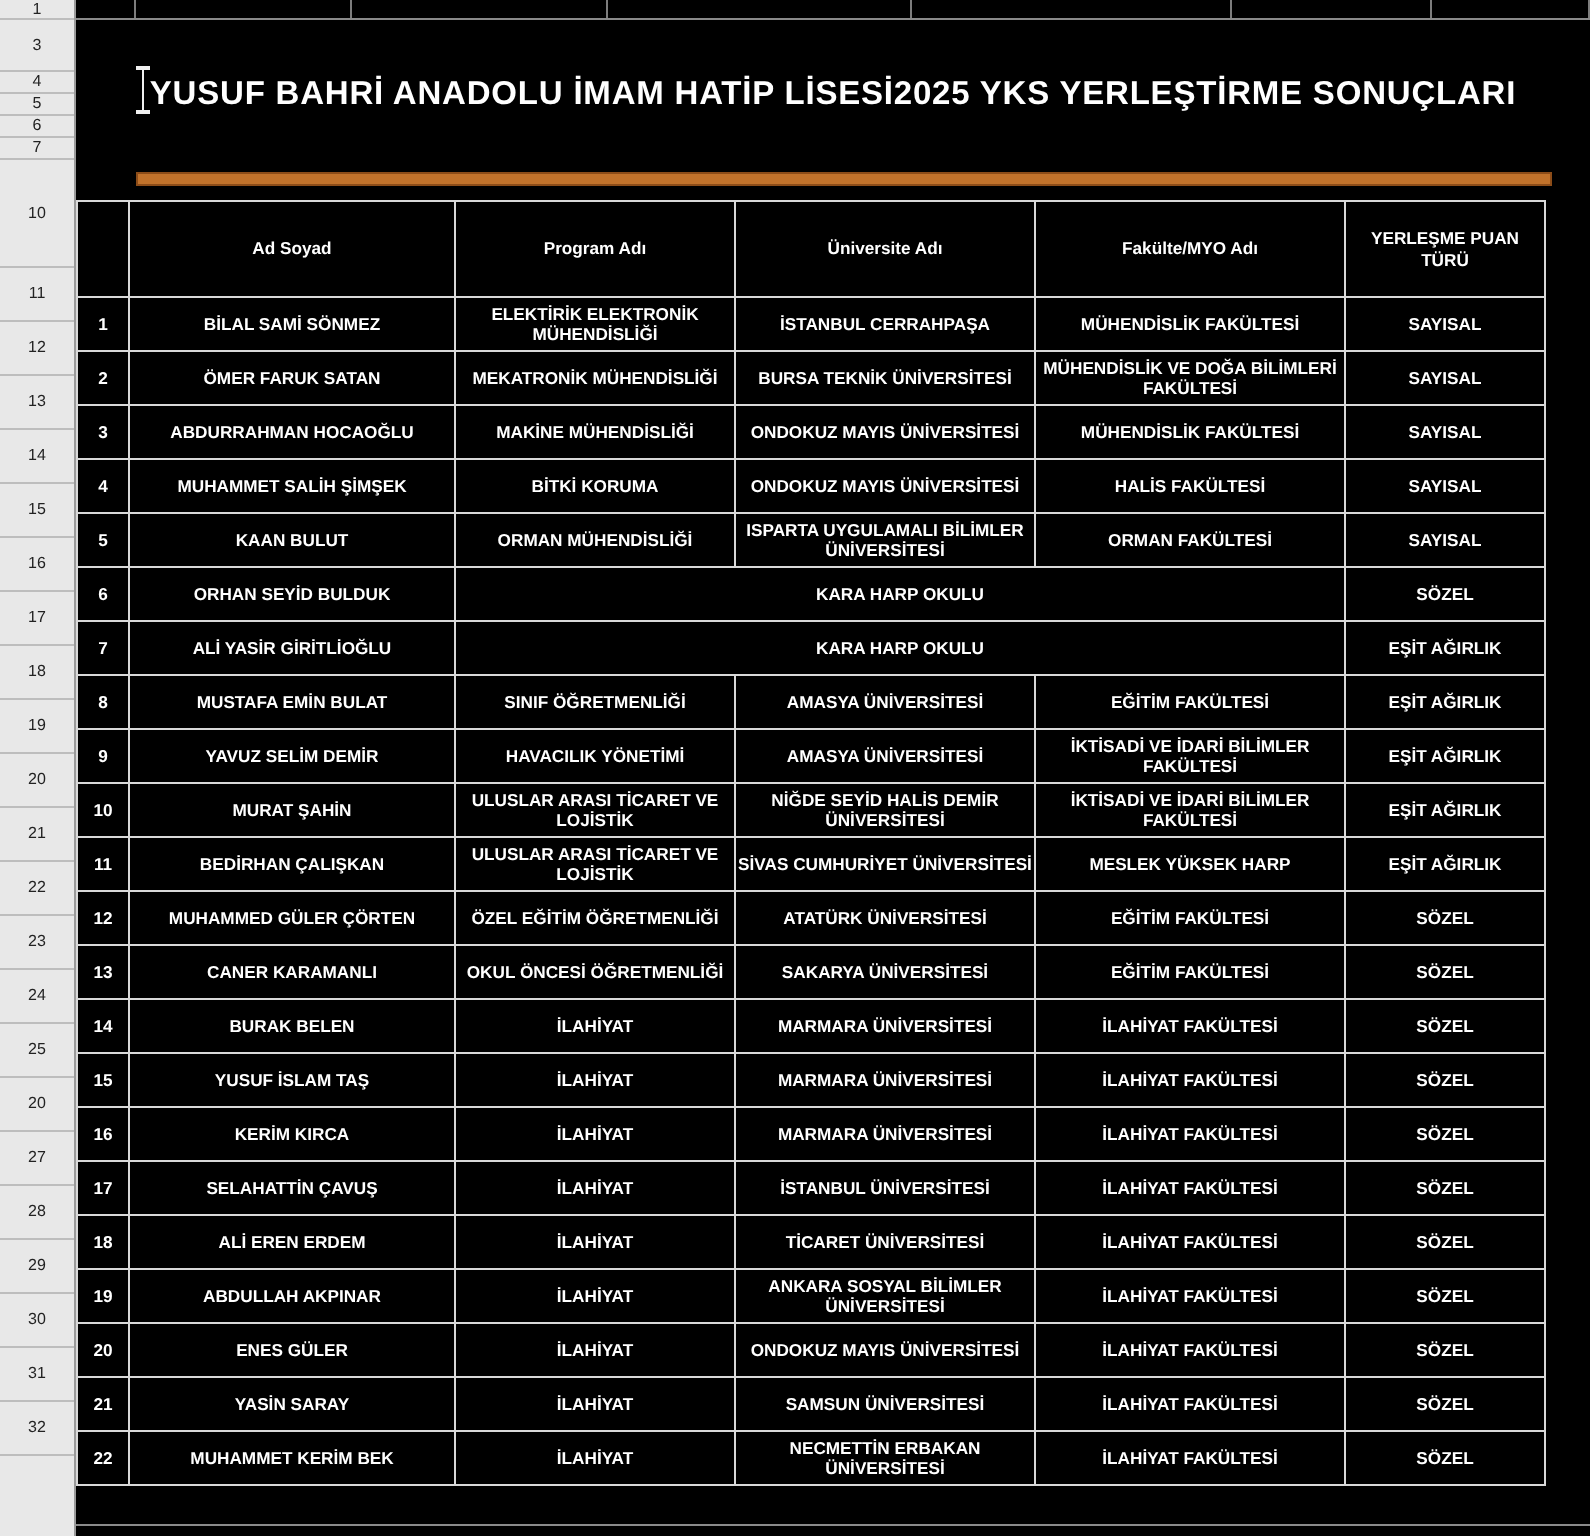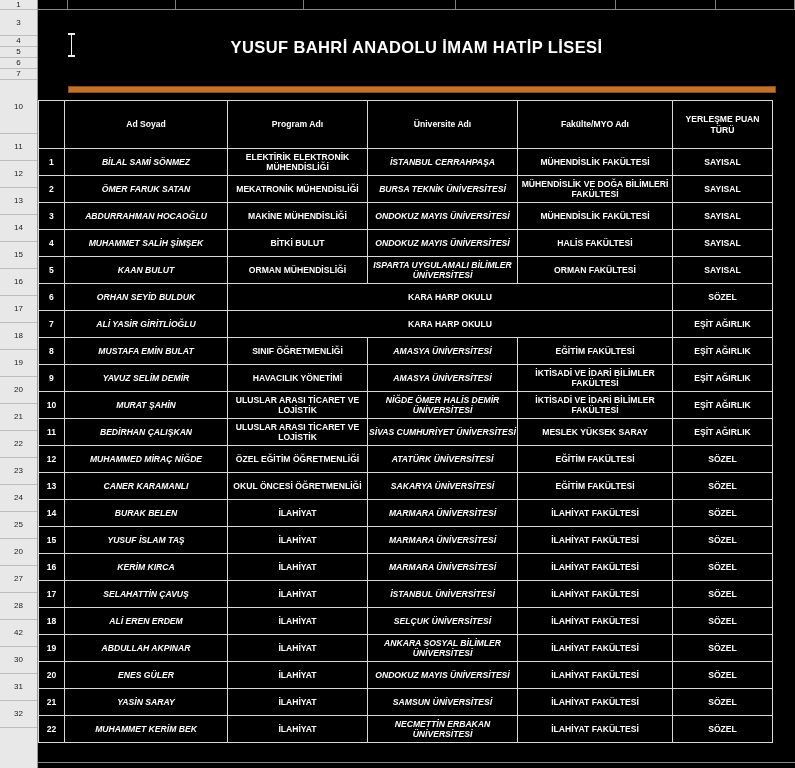"2025 YKS YERLEŞTİRME SONUÇLARI" div.title-line2 { html: none -> <div>2025 YKS YERLEŞTİRME SONUÇLARI</div> }
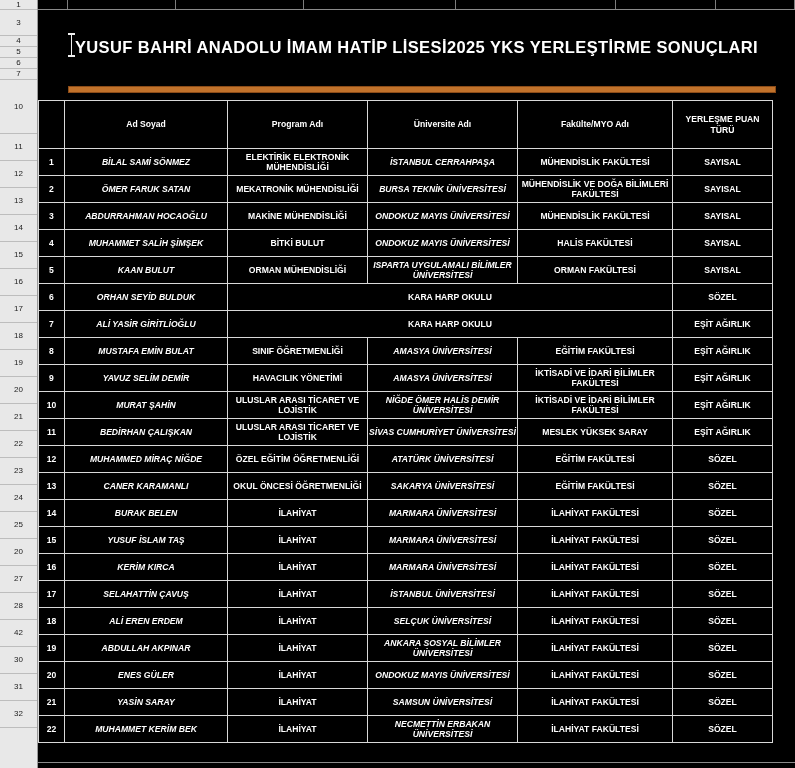"BİLAL SAMİ SÖNMEZ" td.name { font-style: italic -> none }
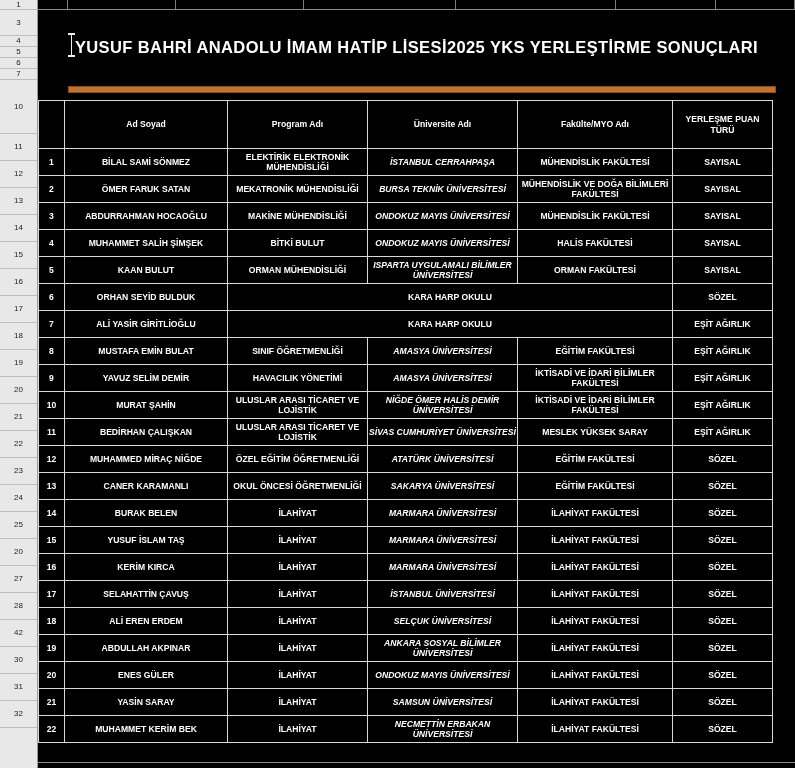"İSTANBUL CERRAHPAŞA" td.univ { font-style: italic -> none }
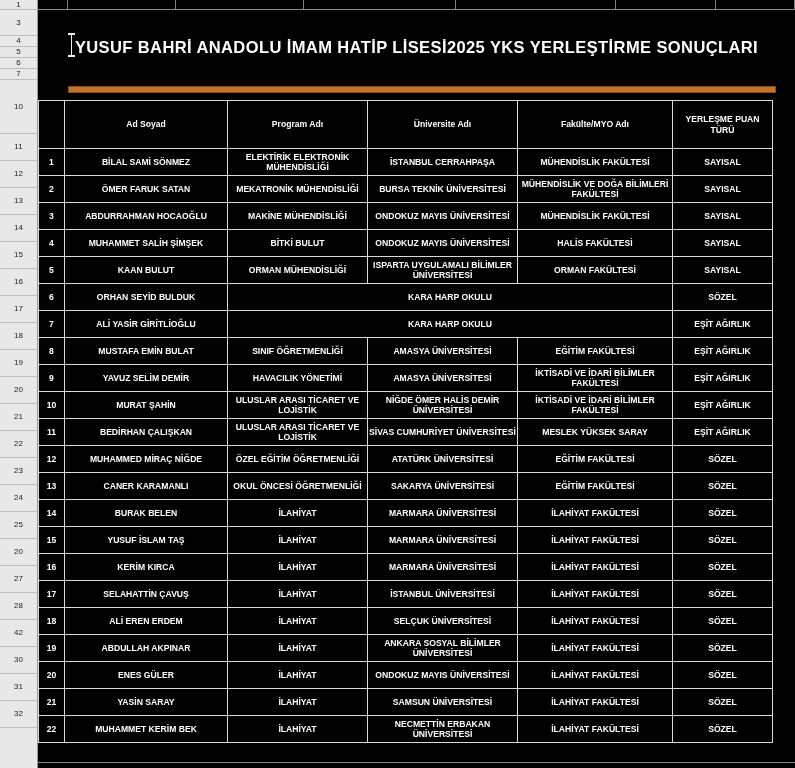"BİTKİ BULUT" td.prog { text: BULUT -> KORUMA }
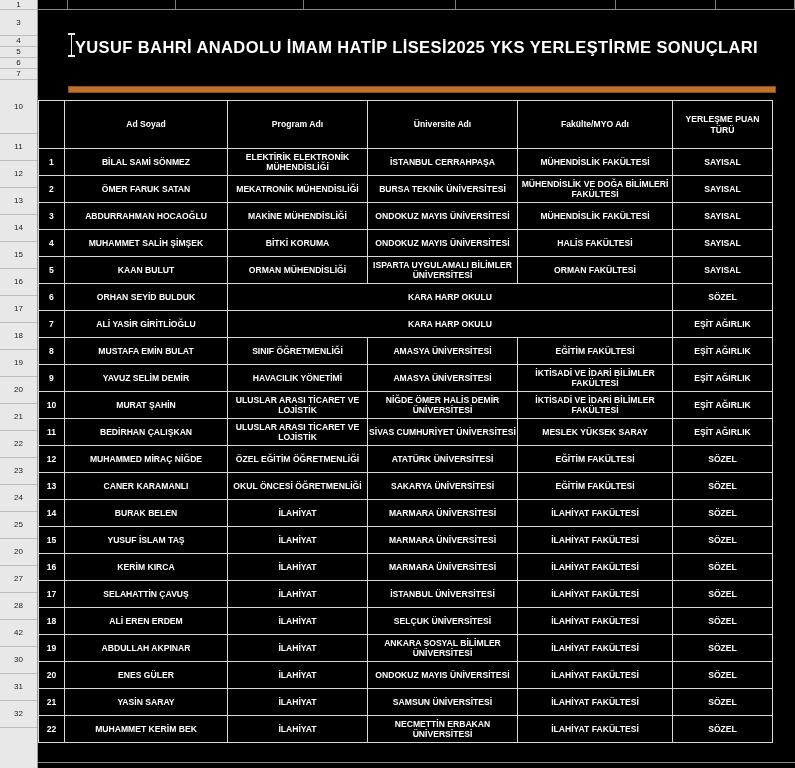"NİĞDE ÖMER HALİS DEMİR ÜNİVERSİTESİ" td.univ { text: ÖMER -> SEYİD }
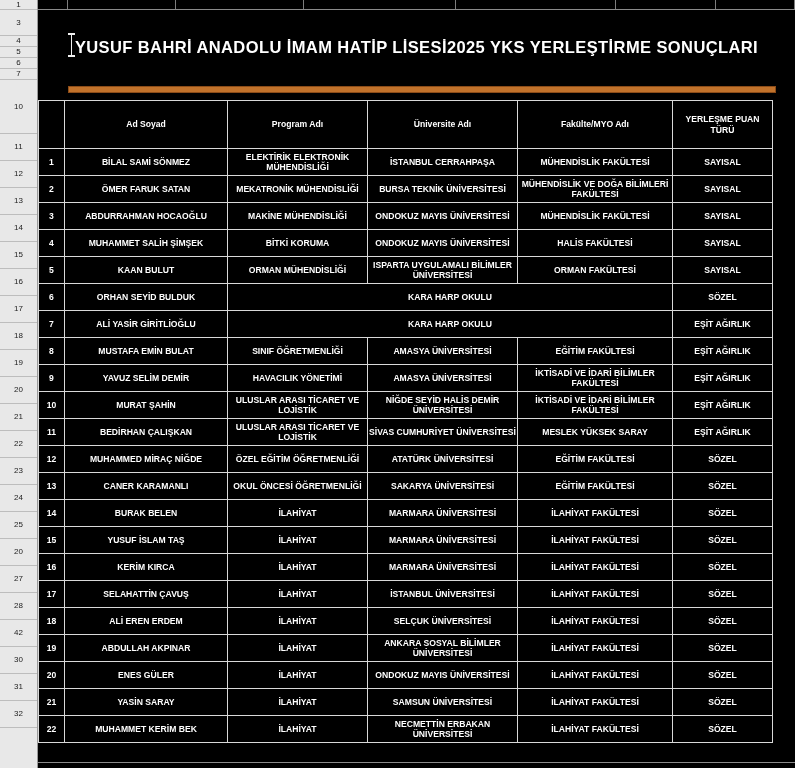"MESLEK YÜKSEK SARAY" td.fac { text: SARAY -> HARP }
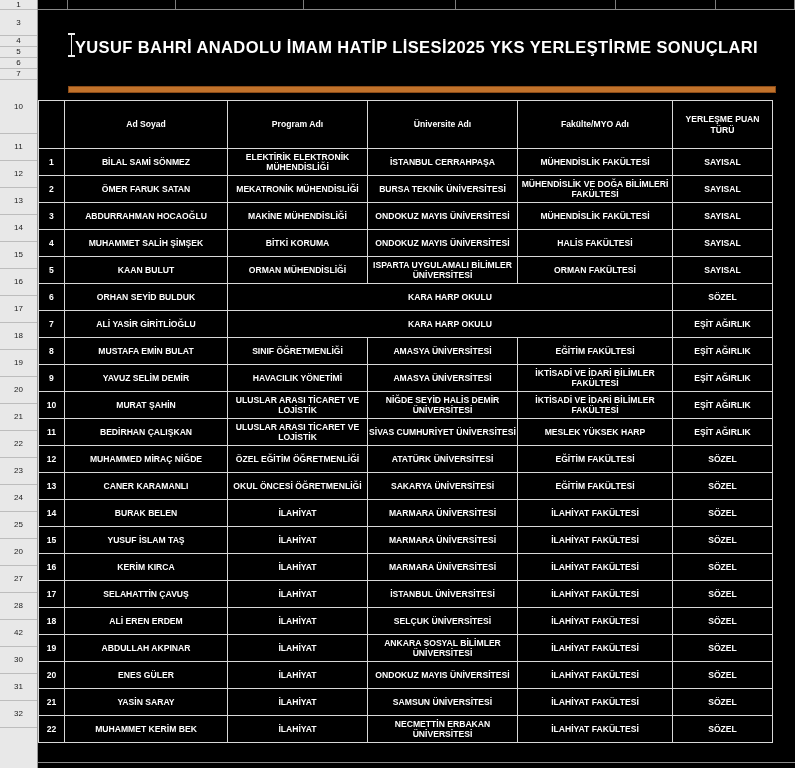"MUHAMMED MİRAÇ NİĞDE" td.name { text: MİRAÇ NİĞDE -> GÜLER ÇÖRTEN }
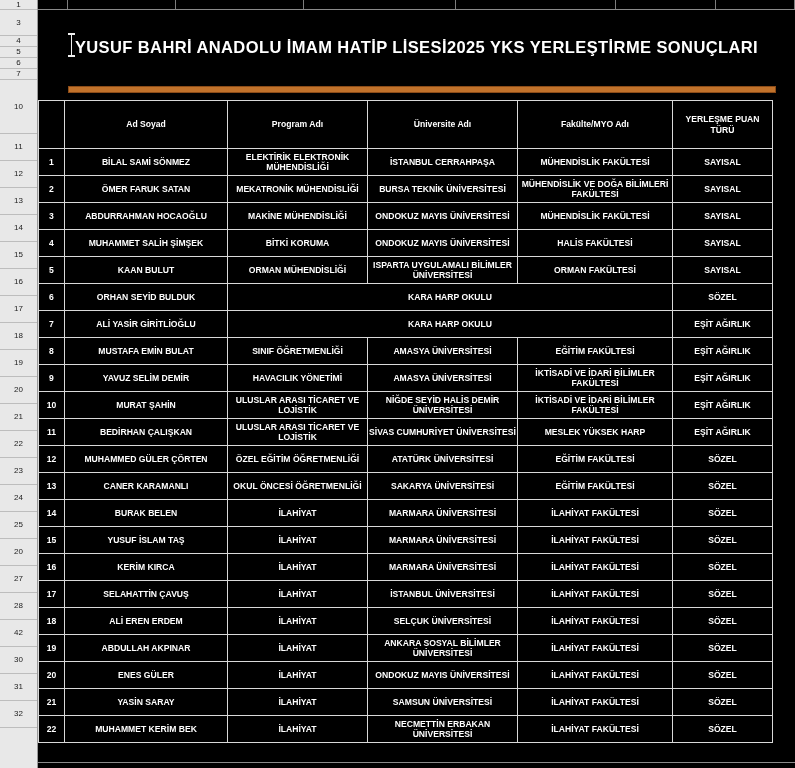"SELÇUK ÜNİVERSİTESİ" td.univ { text: SELÇUK -> TİCARET }
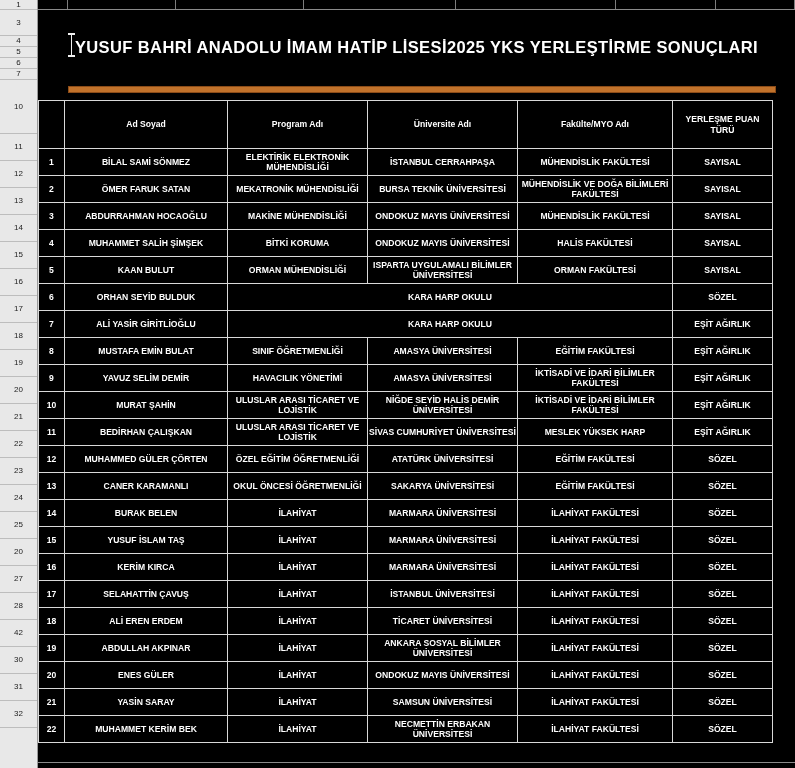"42" div.gutter-cell { text: 42 -> 29 }
